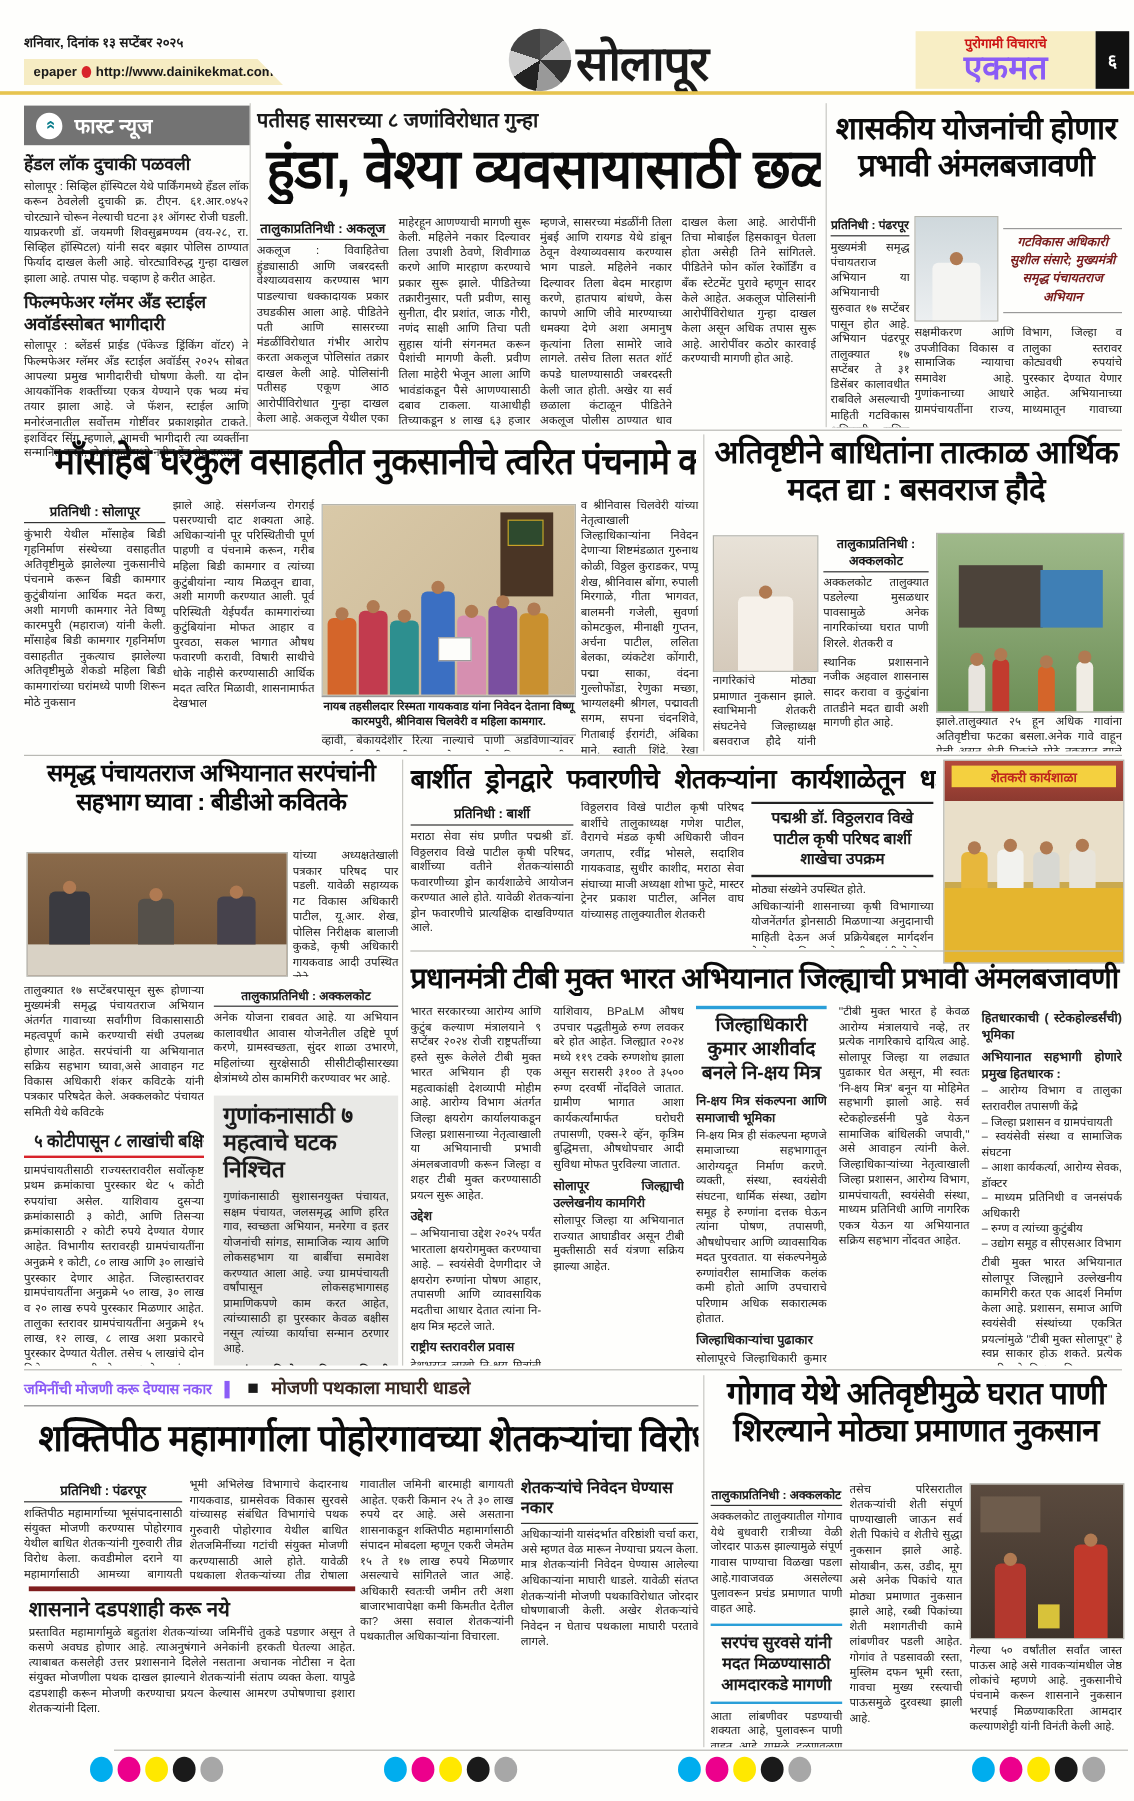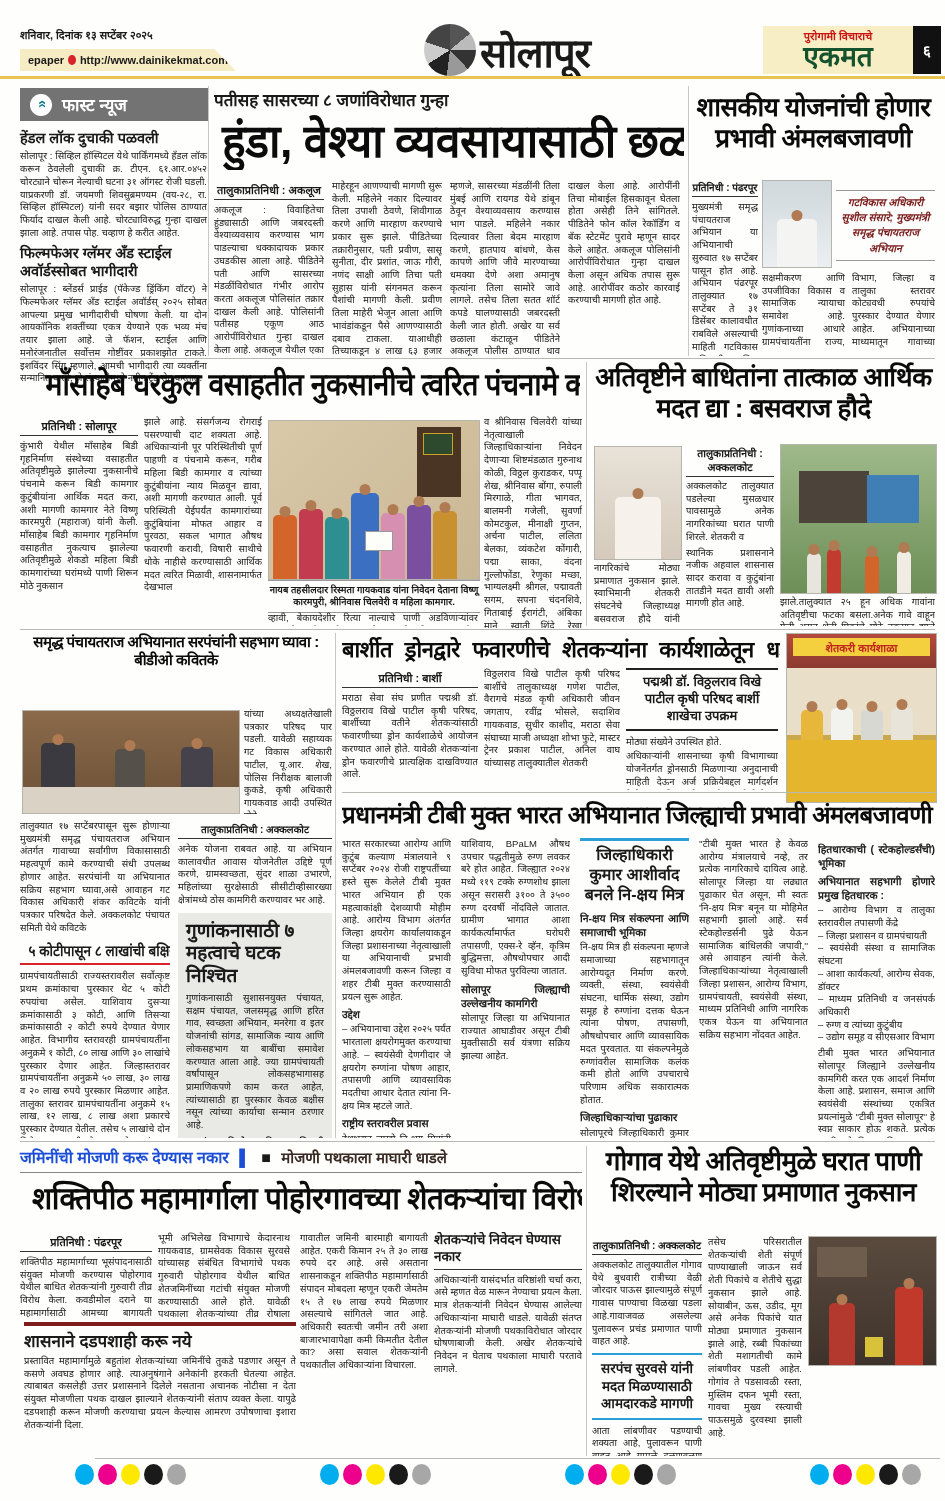"एकमत" div { color: #14532d -> #8b5cf6 }
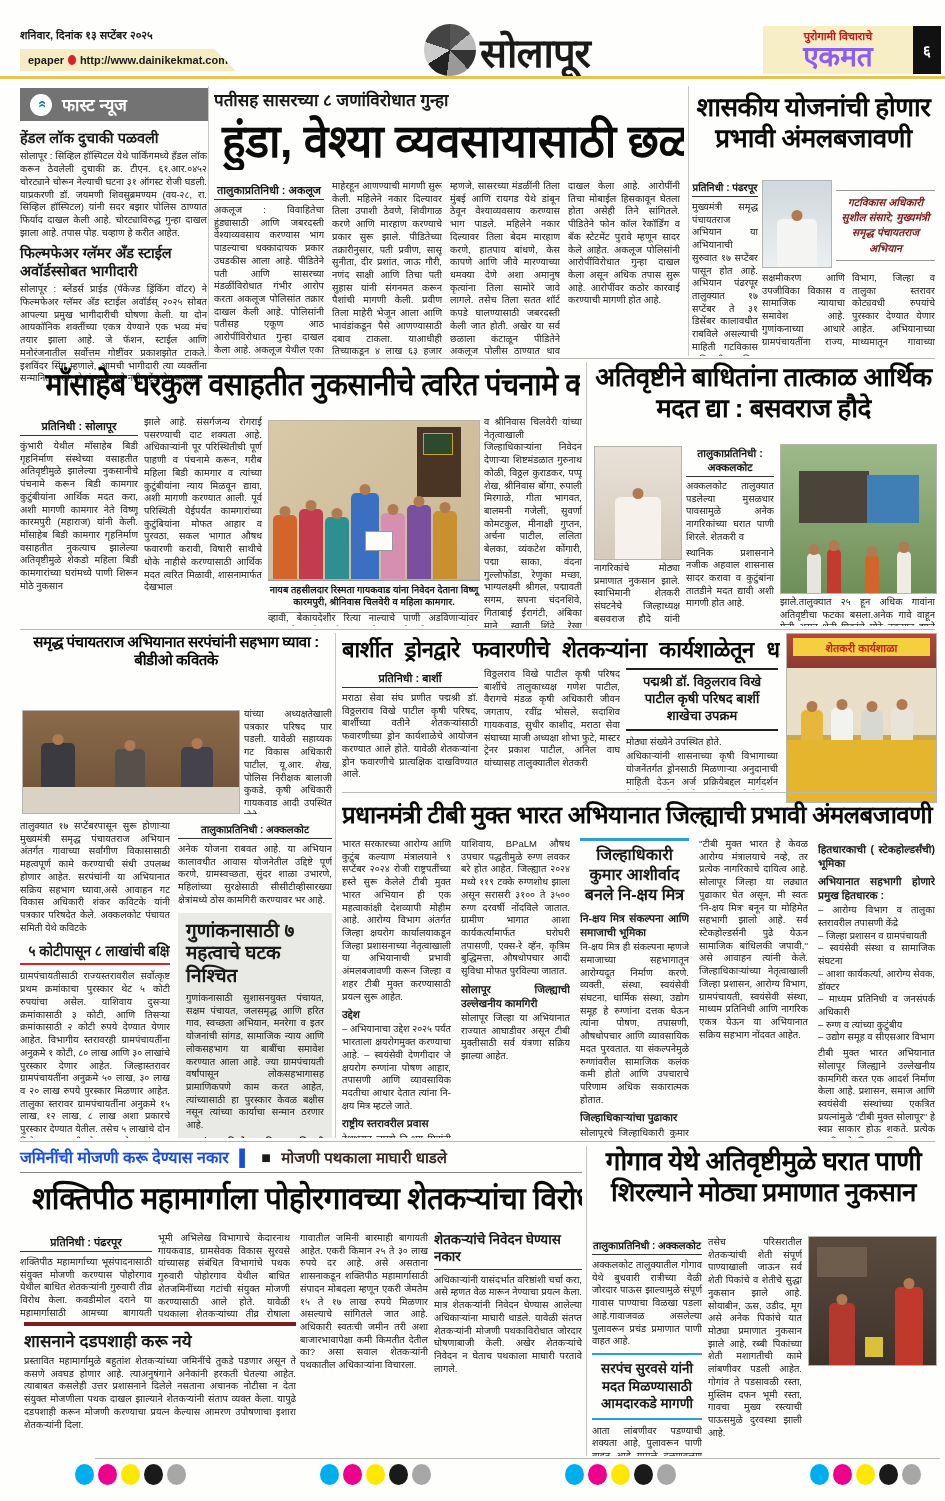"समृद्ध पंचायतराज अभियानात सरपंचांनी" div.abs { font-size: 15px -> 20px }
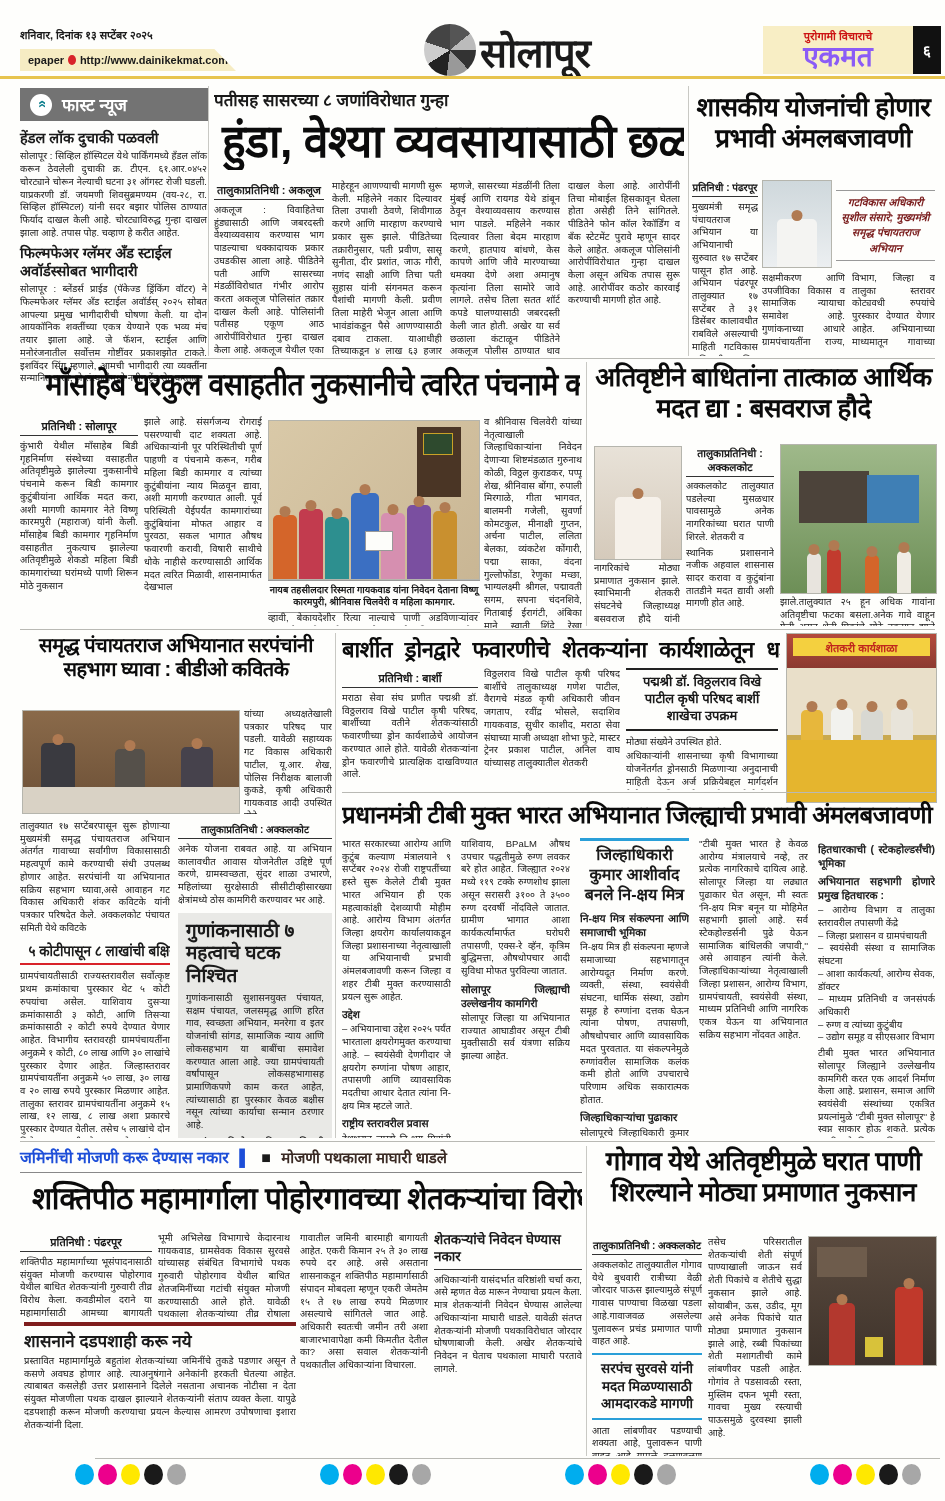"जमिनींची मोजणी करू देण्यास नकार" .kick-red { color: #1d4ed8 -> #8b5cf6; font-size: 16px -> 12px }
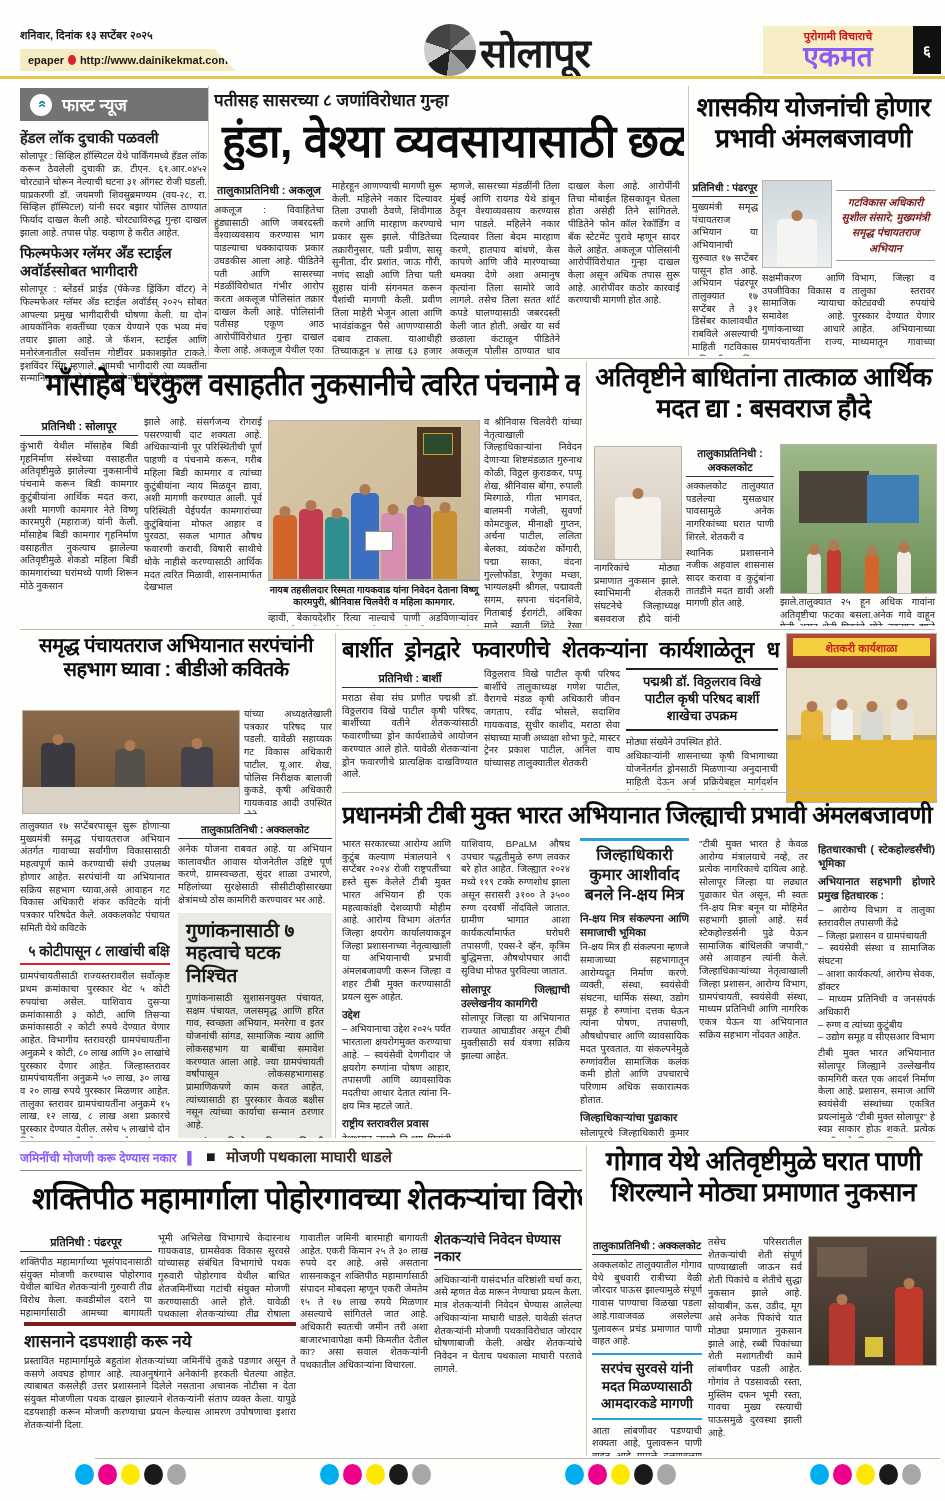"गेल्या ५० वर्षांतील सर्वांत जास्त" div.abs { html: none -> <div> <div>गेल्या ५० वर्षांतील सर्वांत जास्त पाऊस आहे असे गावकऱ्यांमधील जेष्ठ लोकांचे म्हणणे आहे. नुकसानीचे पंचनामे करून शासनाने नुकसान भरपाई मिळण्याकरिता आमदार कल्याणशेट्टी यांनी विनंती केली आहे.</div> </div> }
